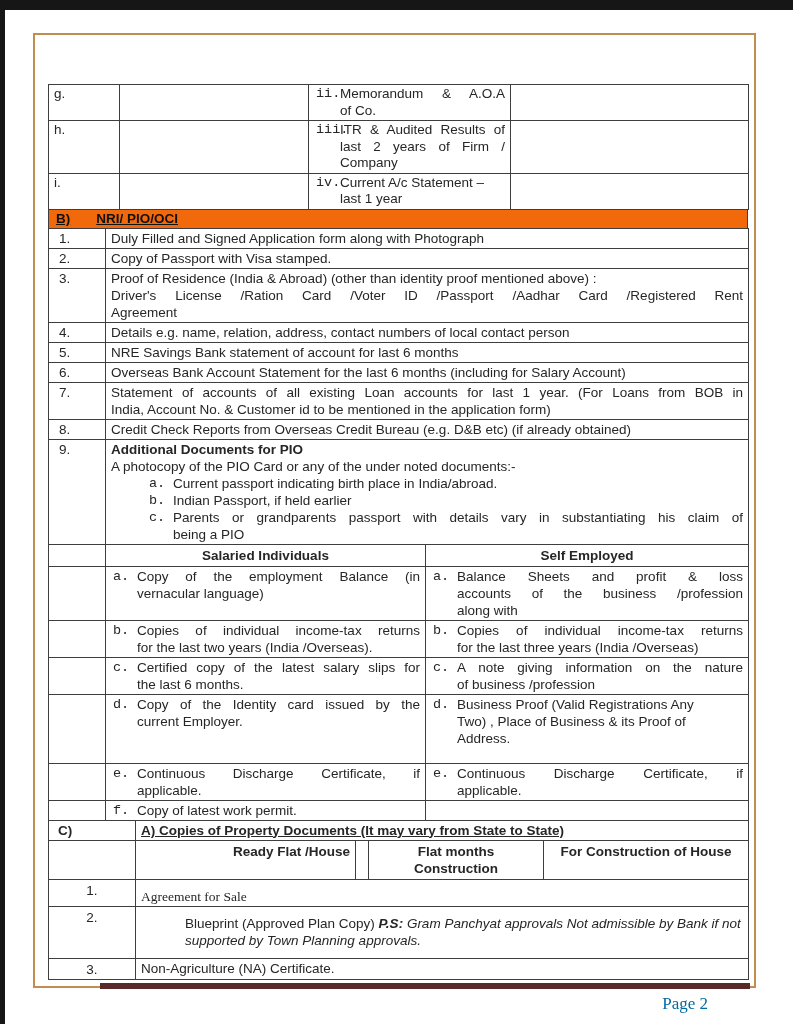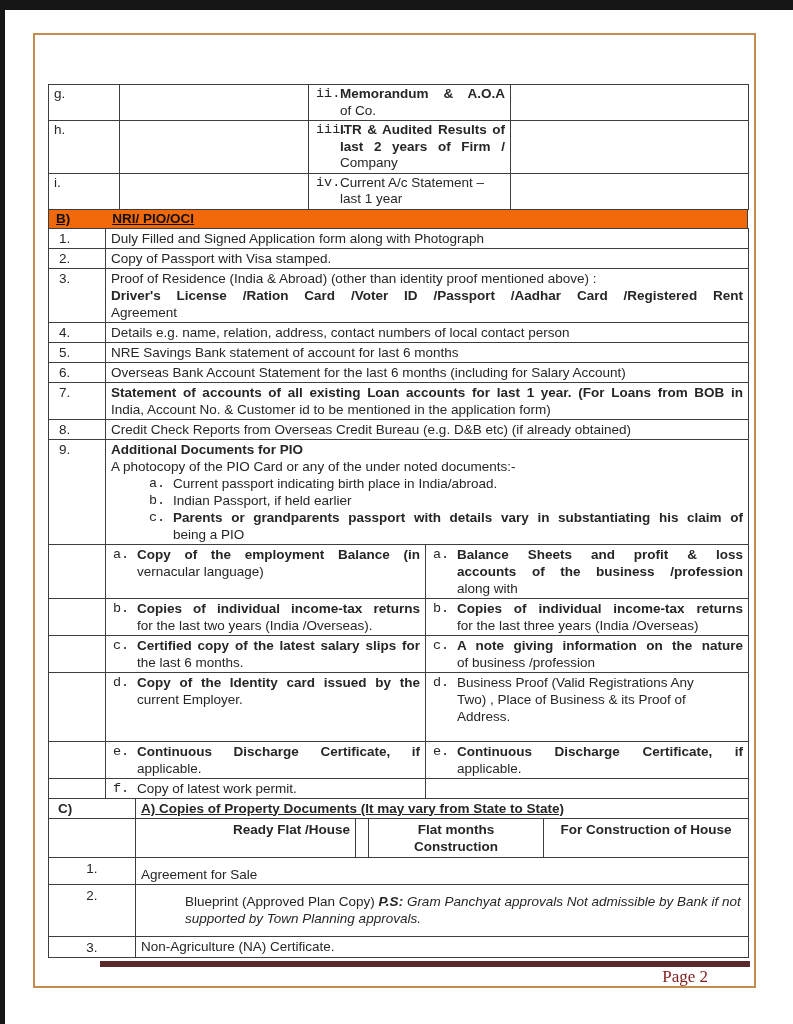"Memorandum & A.O.A" .fj { font-weight: bold -> none }
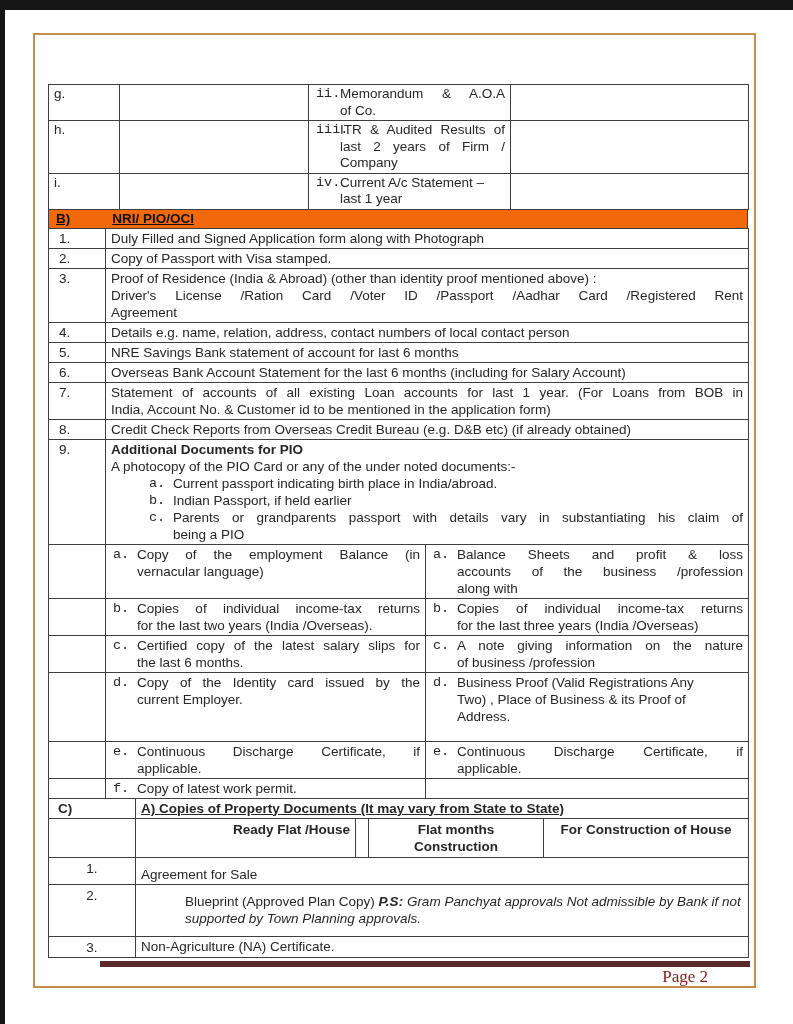"NRI/ PIO/OCI" .band .btitle { margin-left: 42px -> 26px }
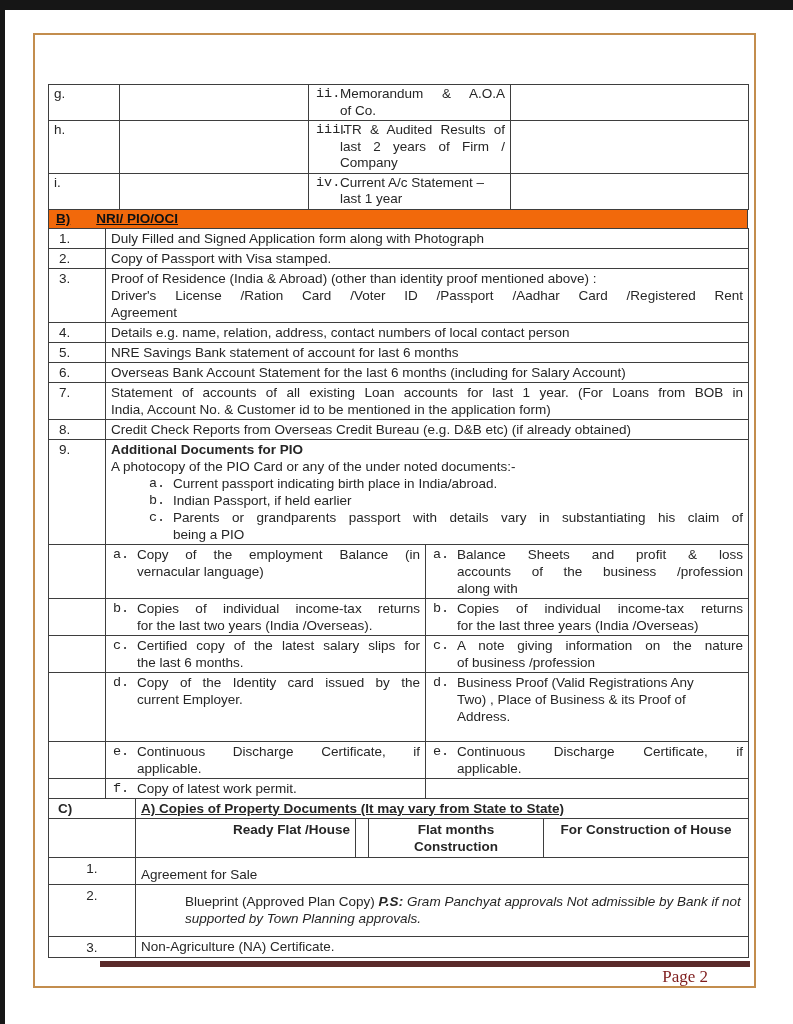"Salaried Individuals" tr.hdrrow { html: none -> <tr> <td></td> <td>Salaried Individuals</td> <td>Self Employed</td> </tr> }
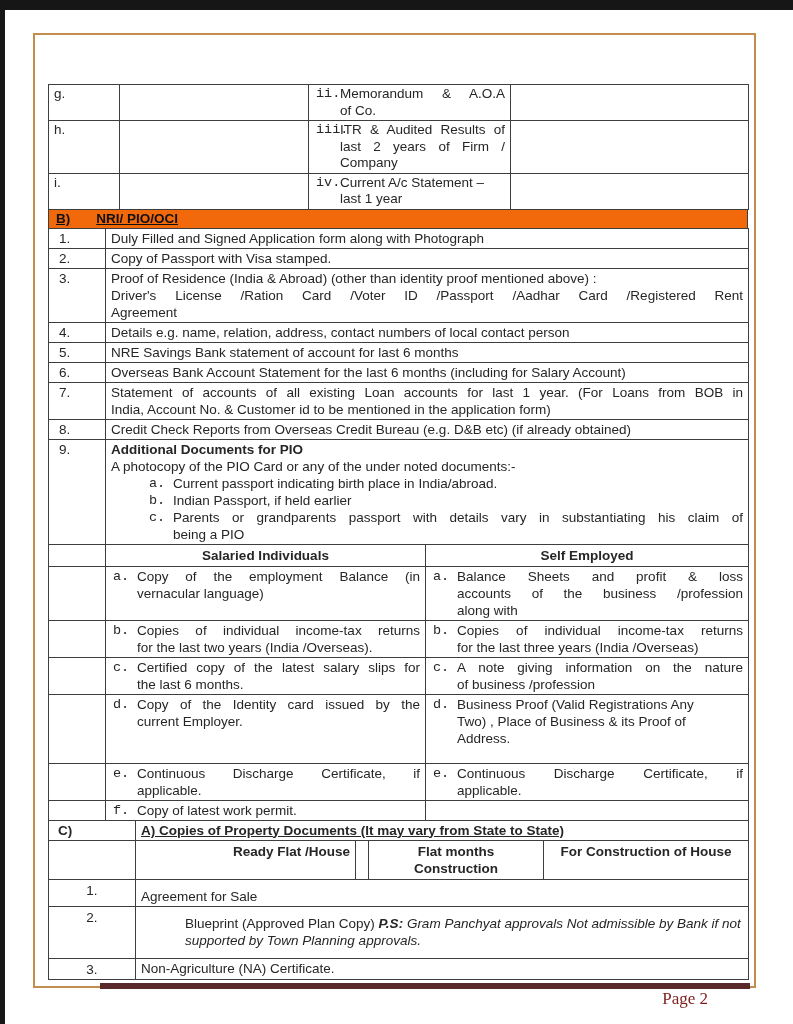"Agreement for Sale" .tall1 .pad { font-family: none -> Liberation Serif, serif }
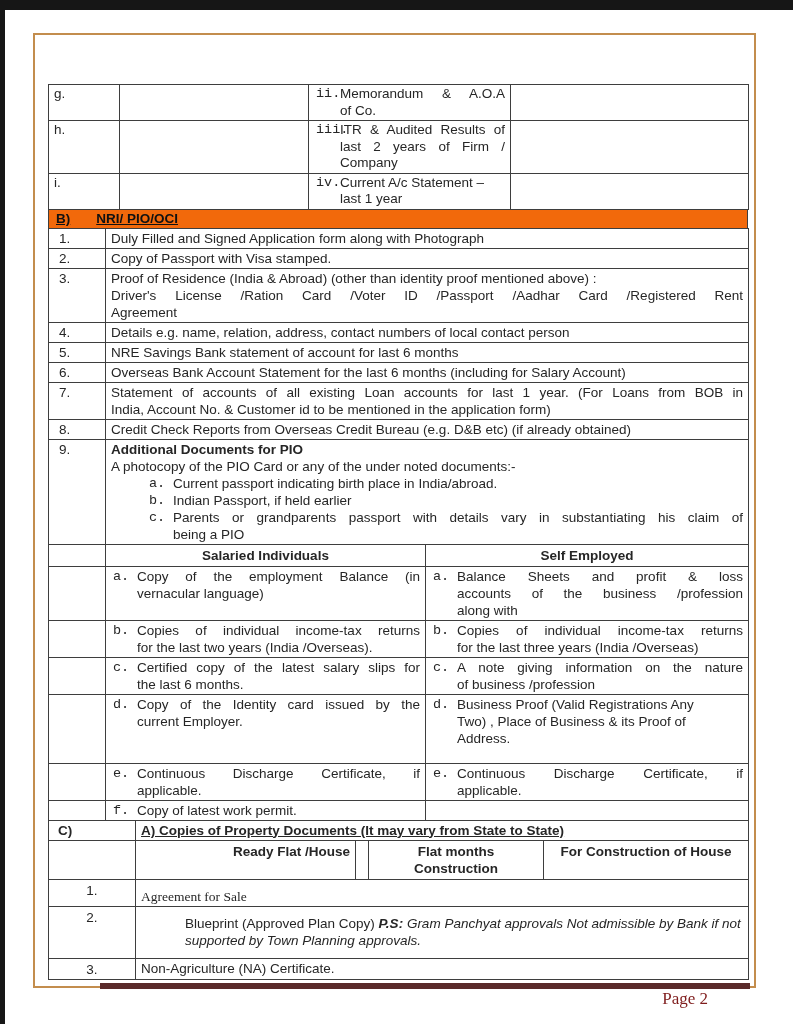"Page 2" .footer { color: #7f1d1d -> #0369a1; margin-top: none -> 5px }
